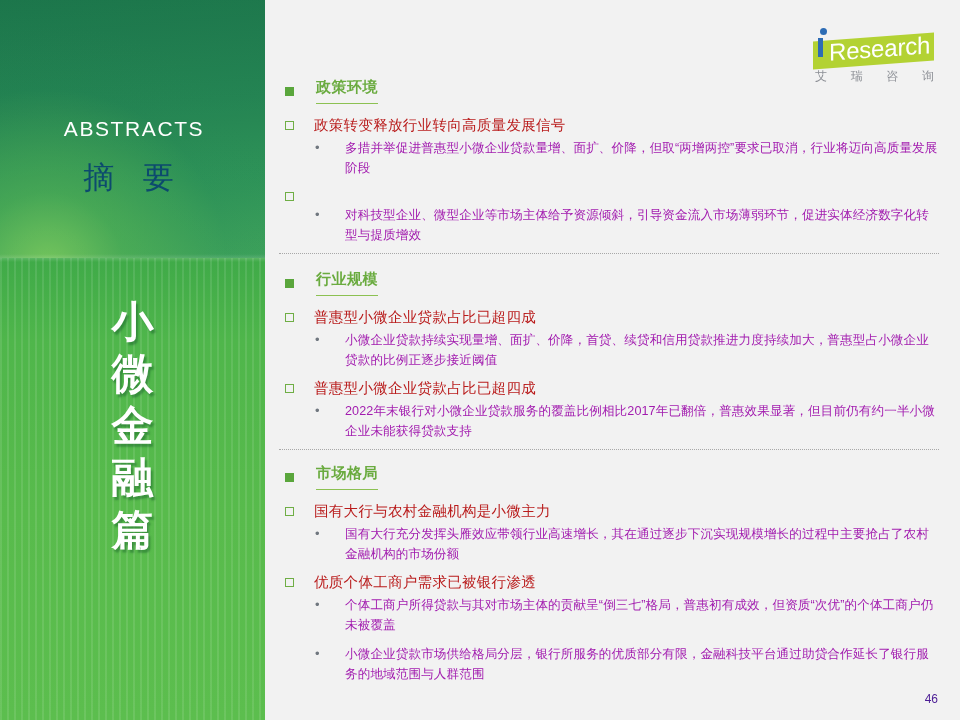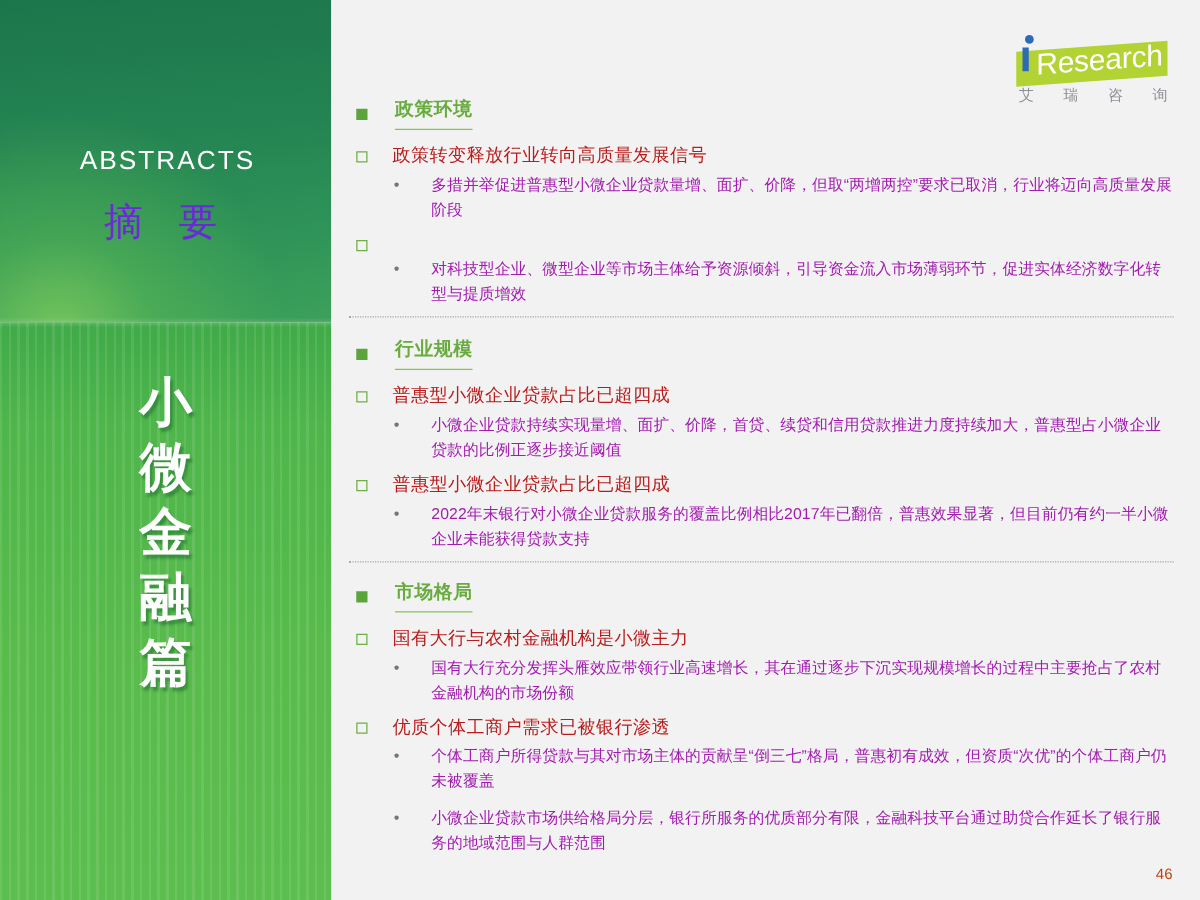"摘 要" .abstracts-cn { color: #6d28d9 -> #0c4a6e }
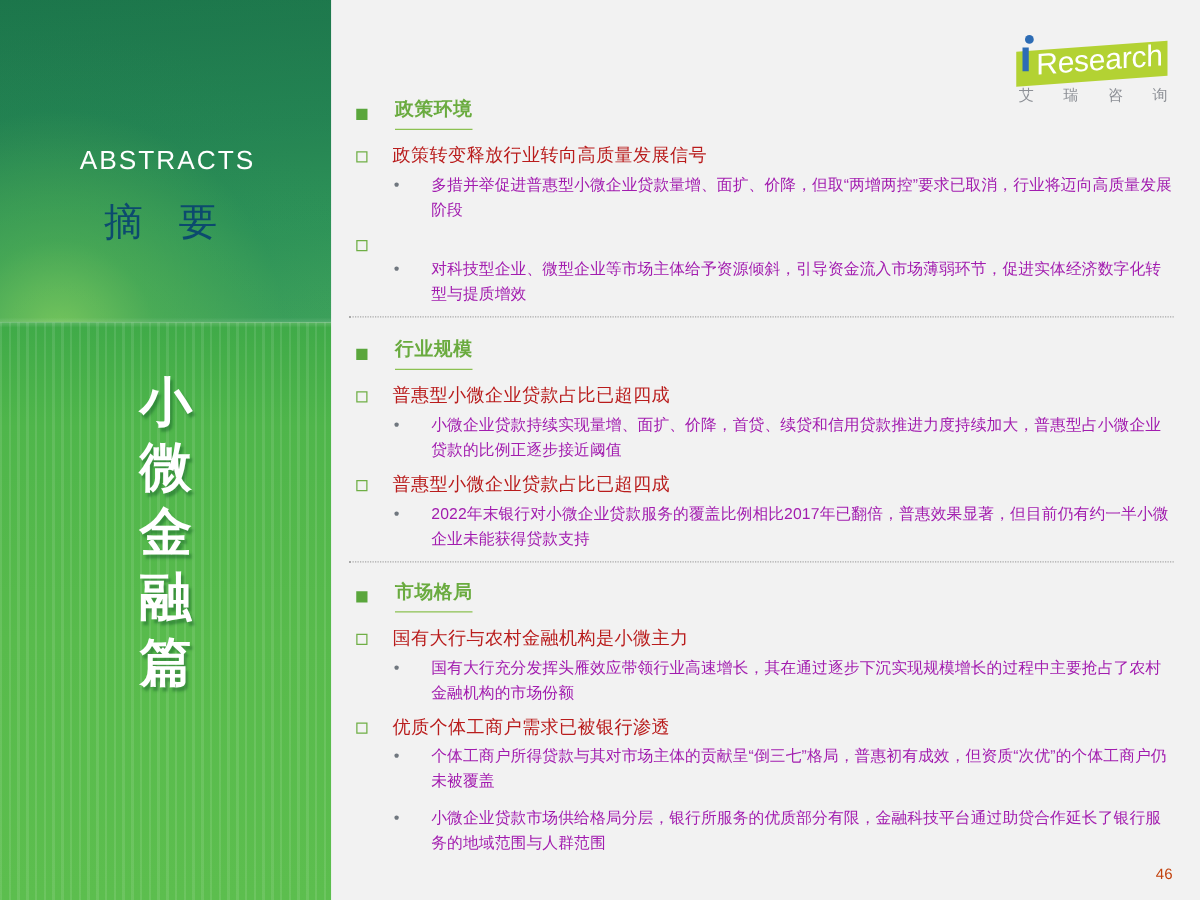"46" .page-number { color: #c2410c -> #4c1d95 }
